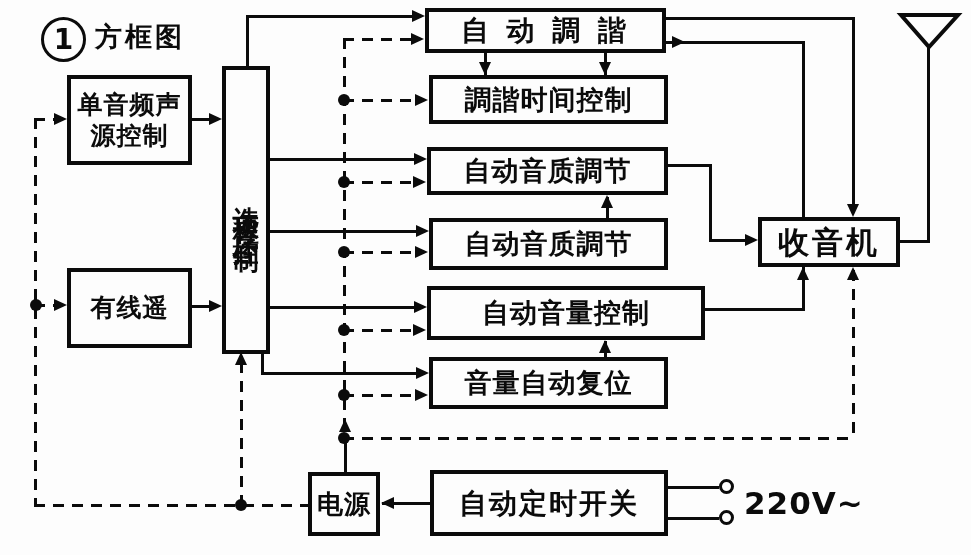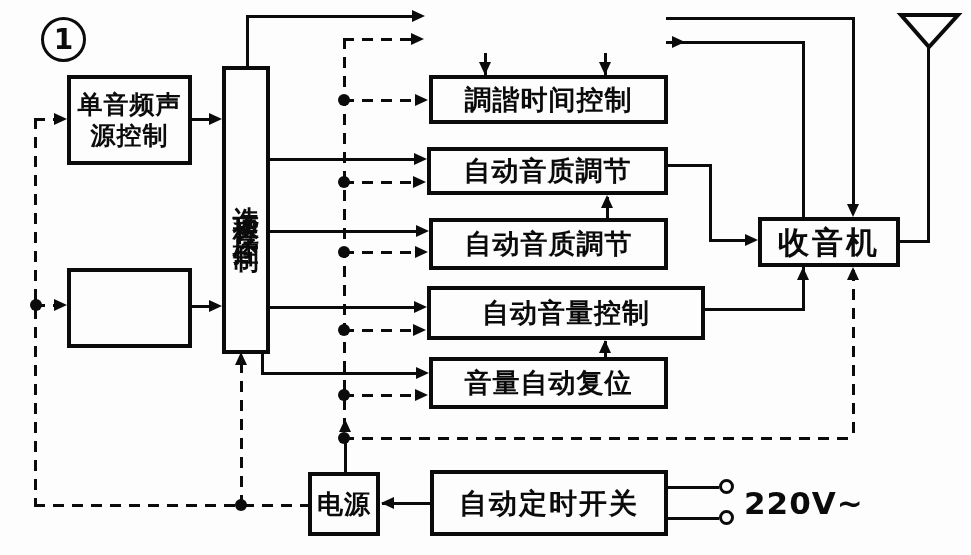"方框图" div.figtitle { html: none -> <div>方框图</div> }
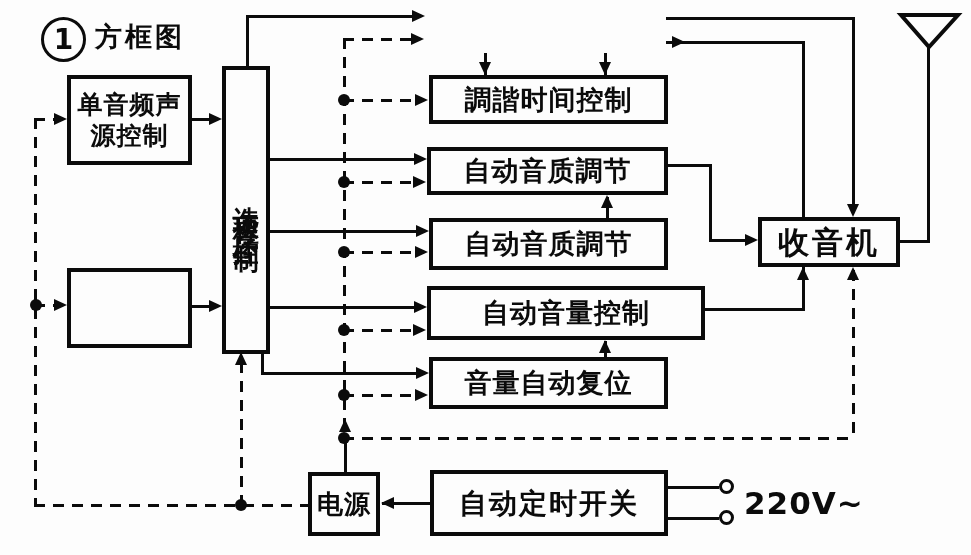"自 动 調 諧" div.box { html: none -> <div> <span>自 动 調 諧</span> </div> }
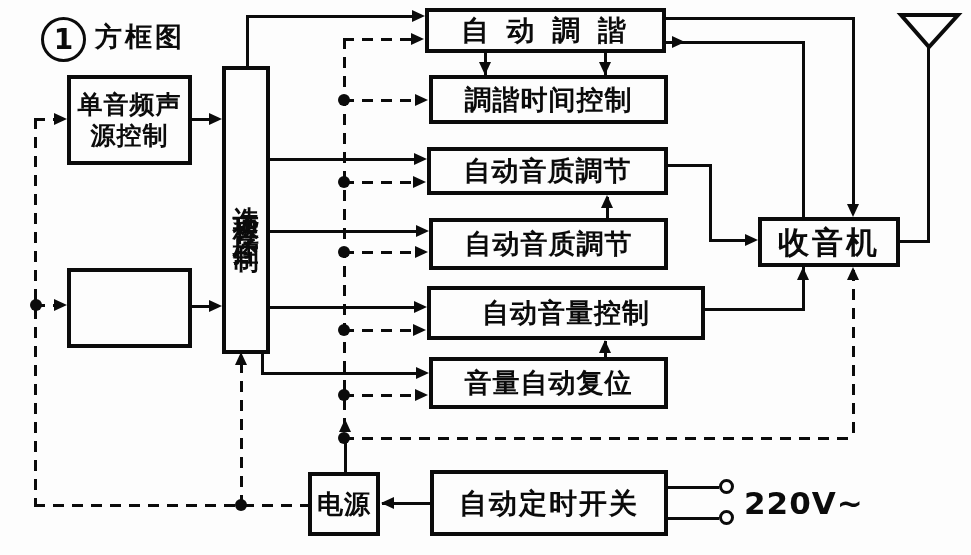"有线遥" div { html: none -> <div>有线遥</div> }
